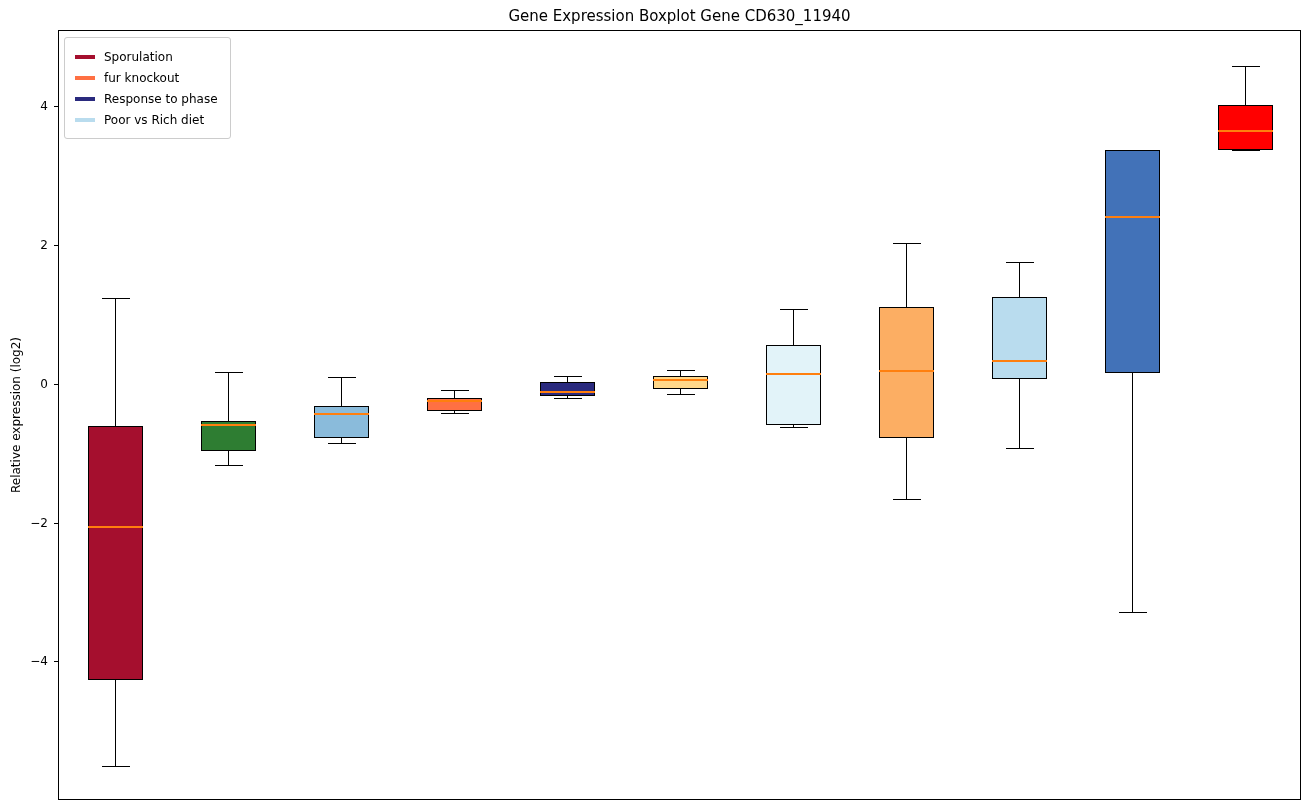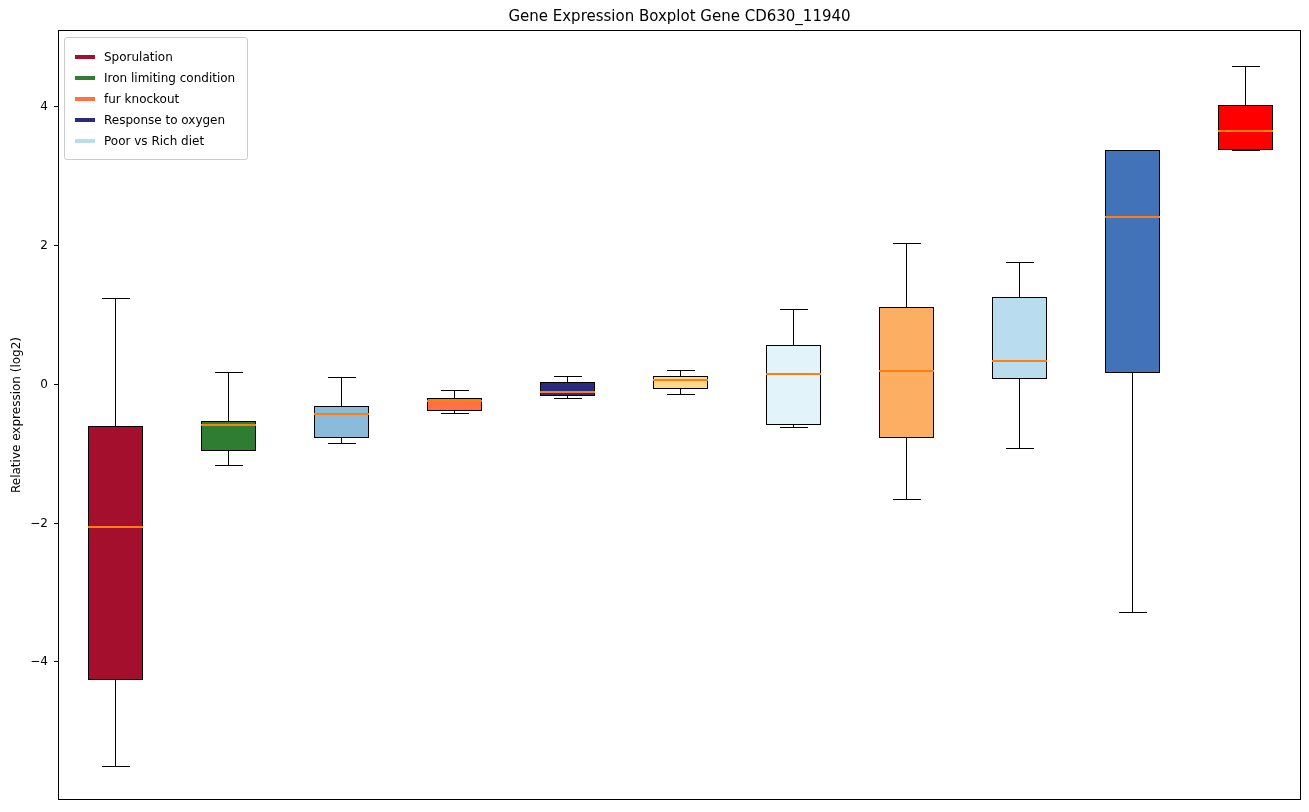"Iron limiting condition" div.legend-item { html: <div> <span></span> <span>Iron limiting condition</span> </div> -> none }
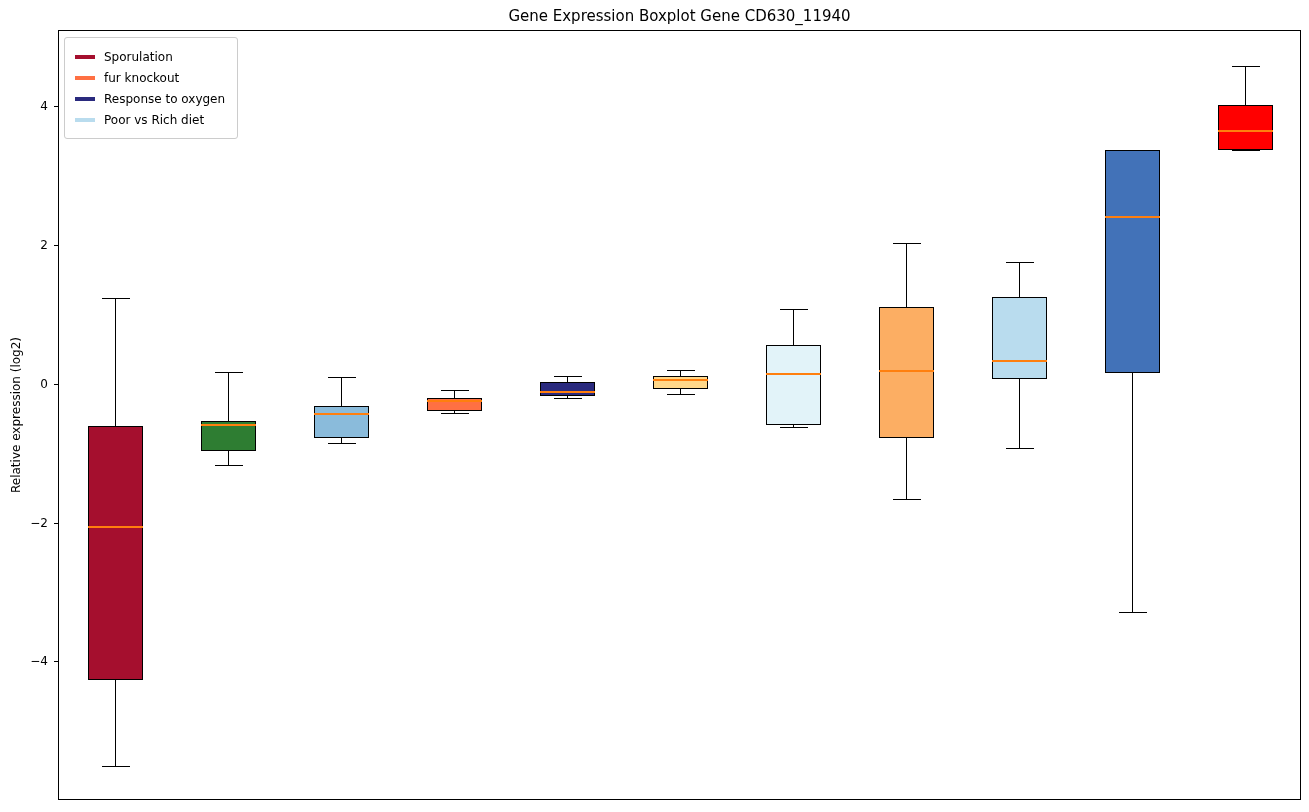"Response to oxygen" span { text: oxygen -> phase }
